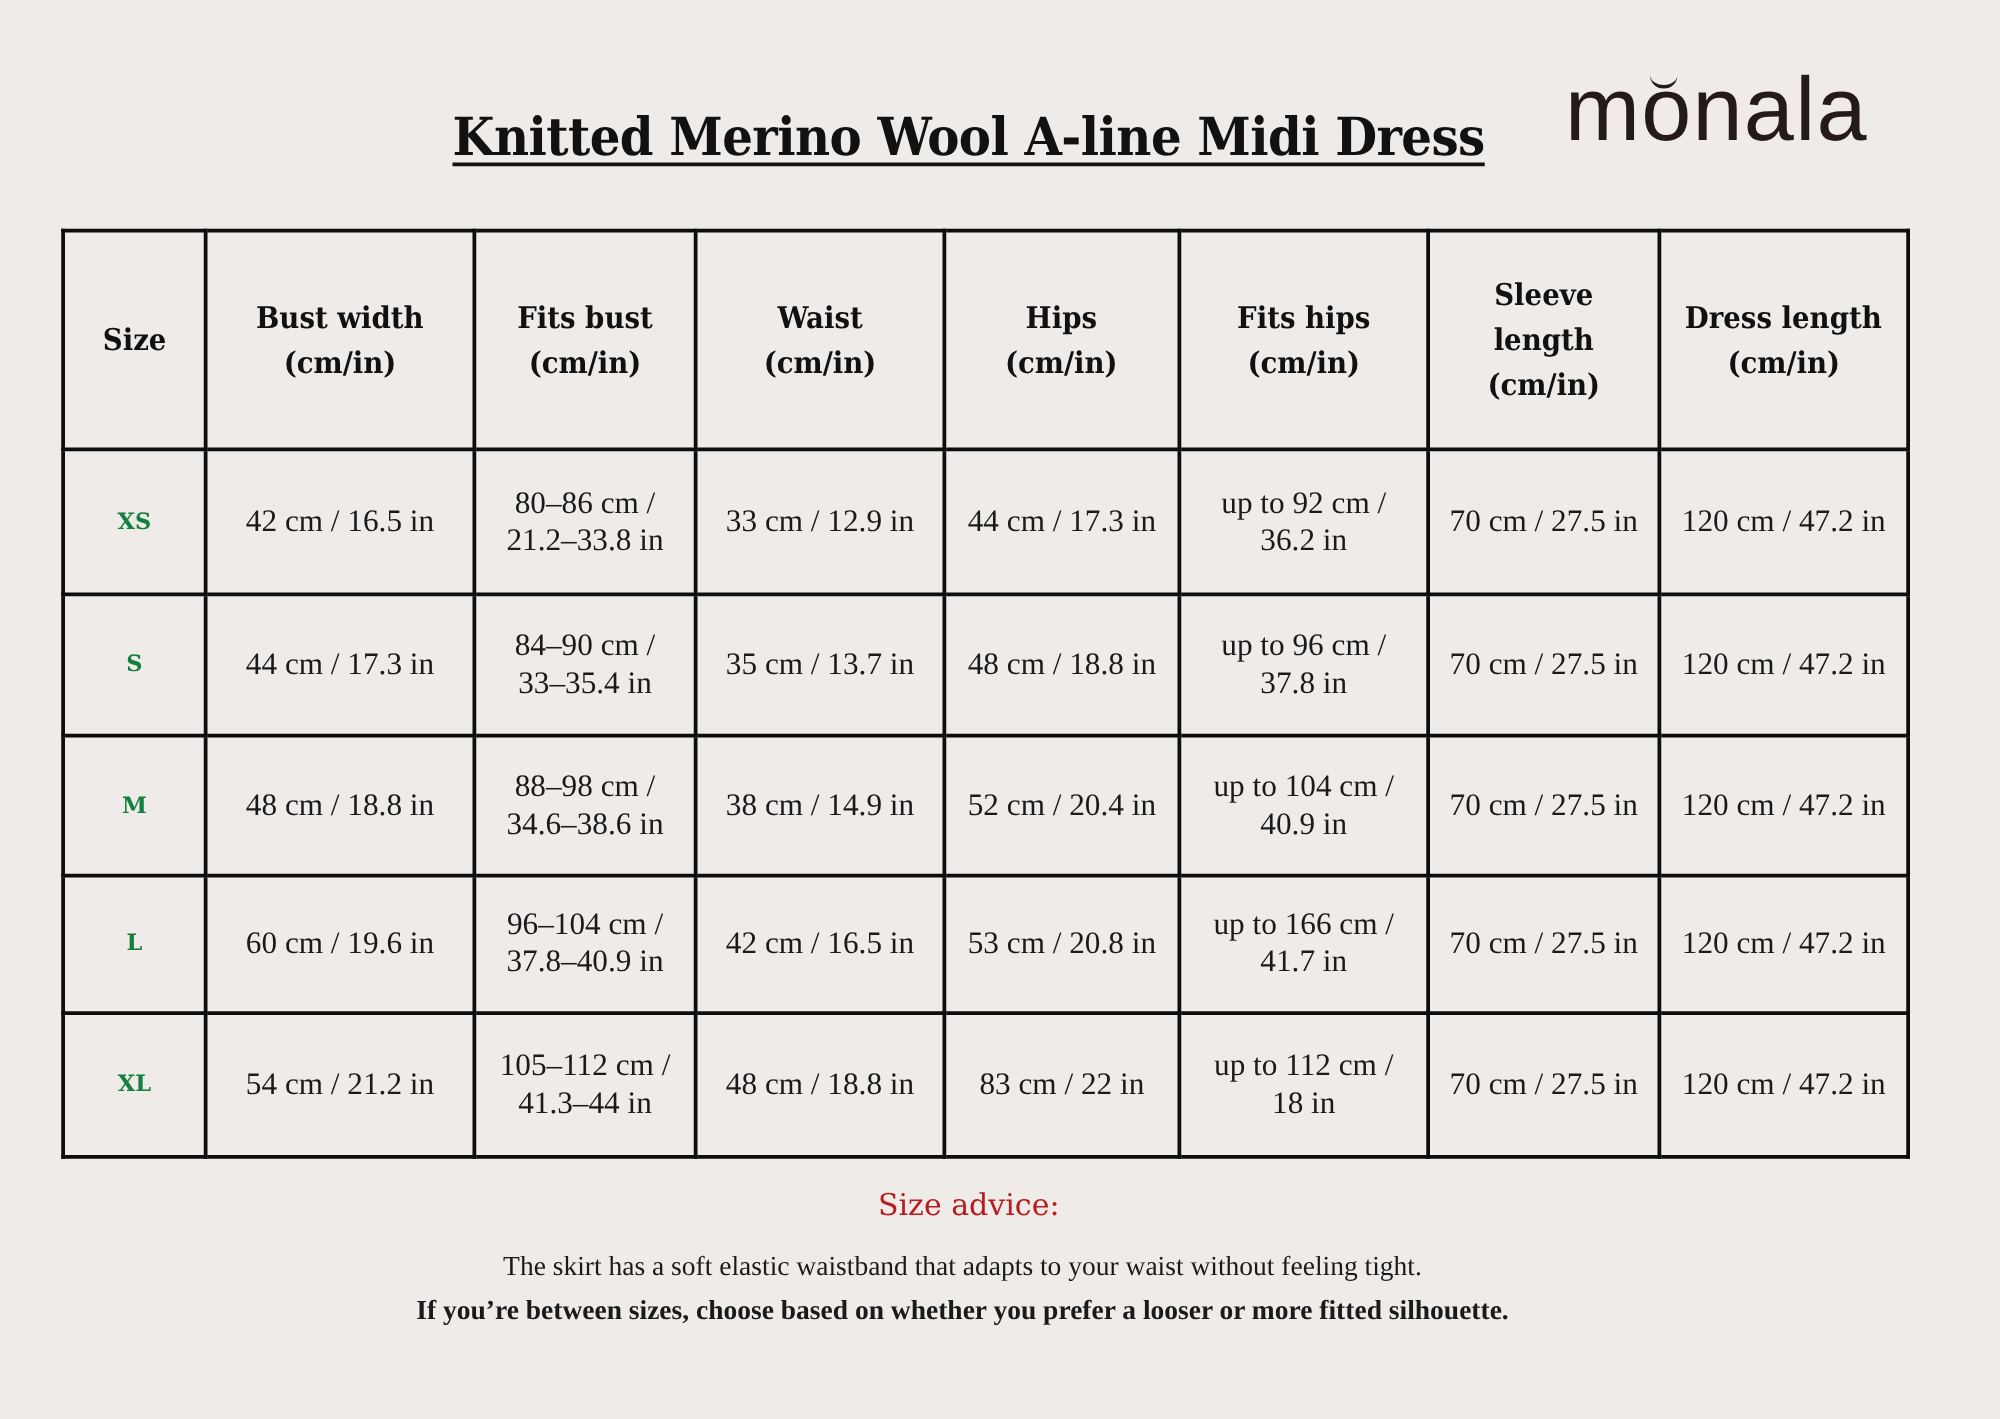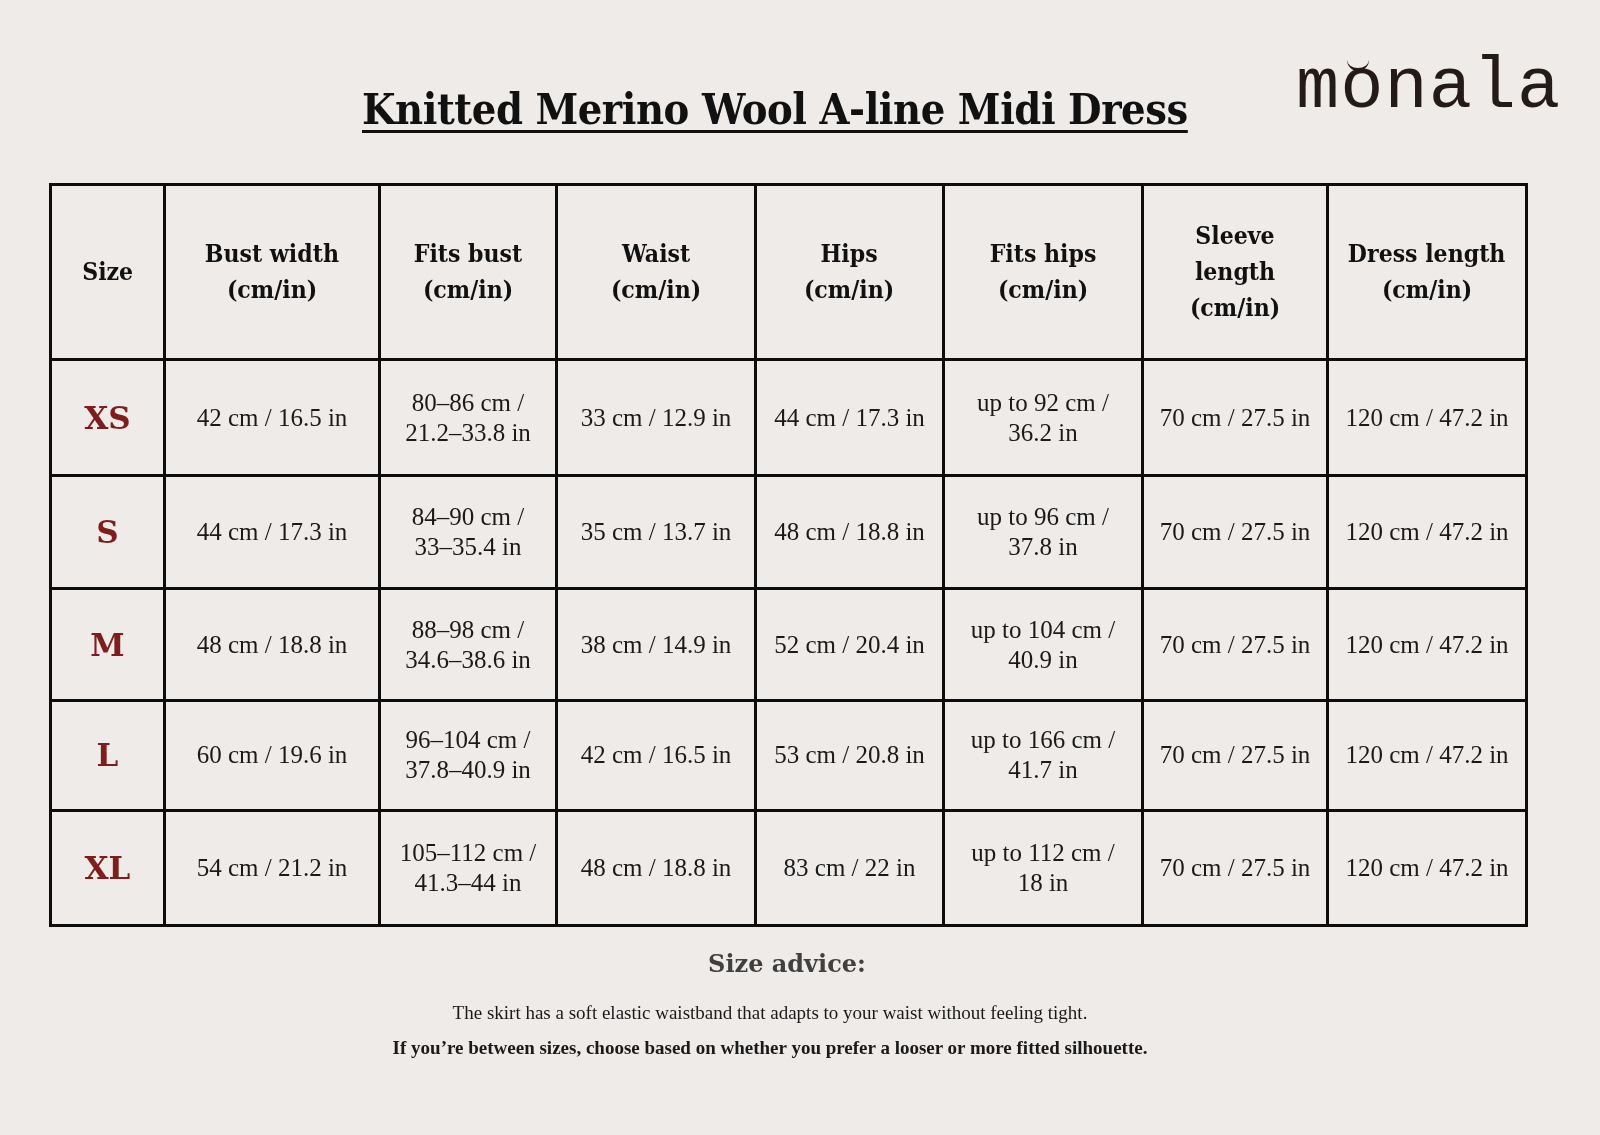"monala" .logo { font-family: Liberation Mono, monospace -> Liberation Sans, sans-serif; margin-left: 44px -> none }
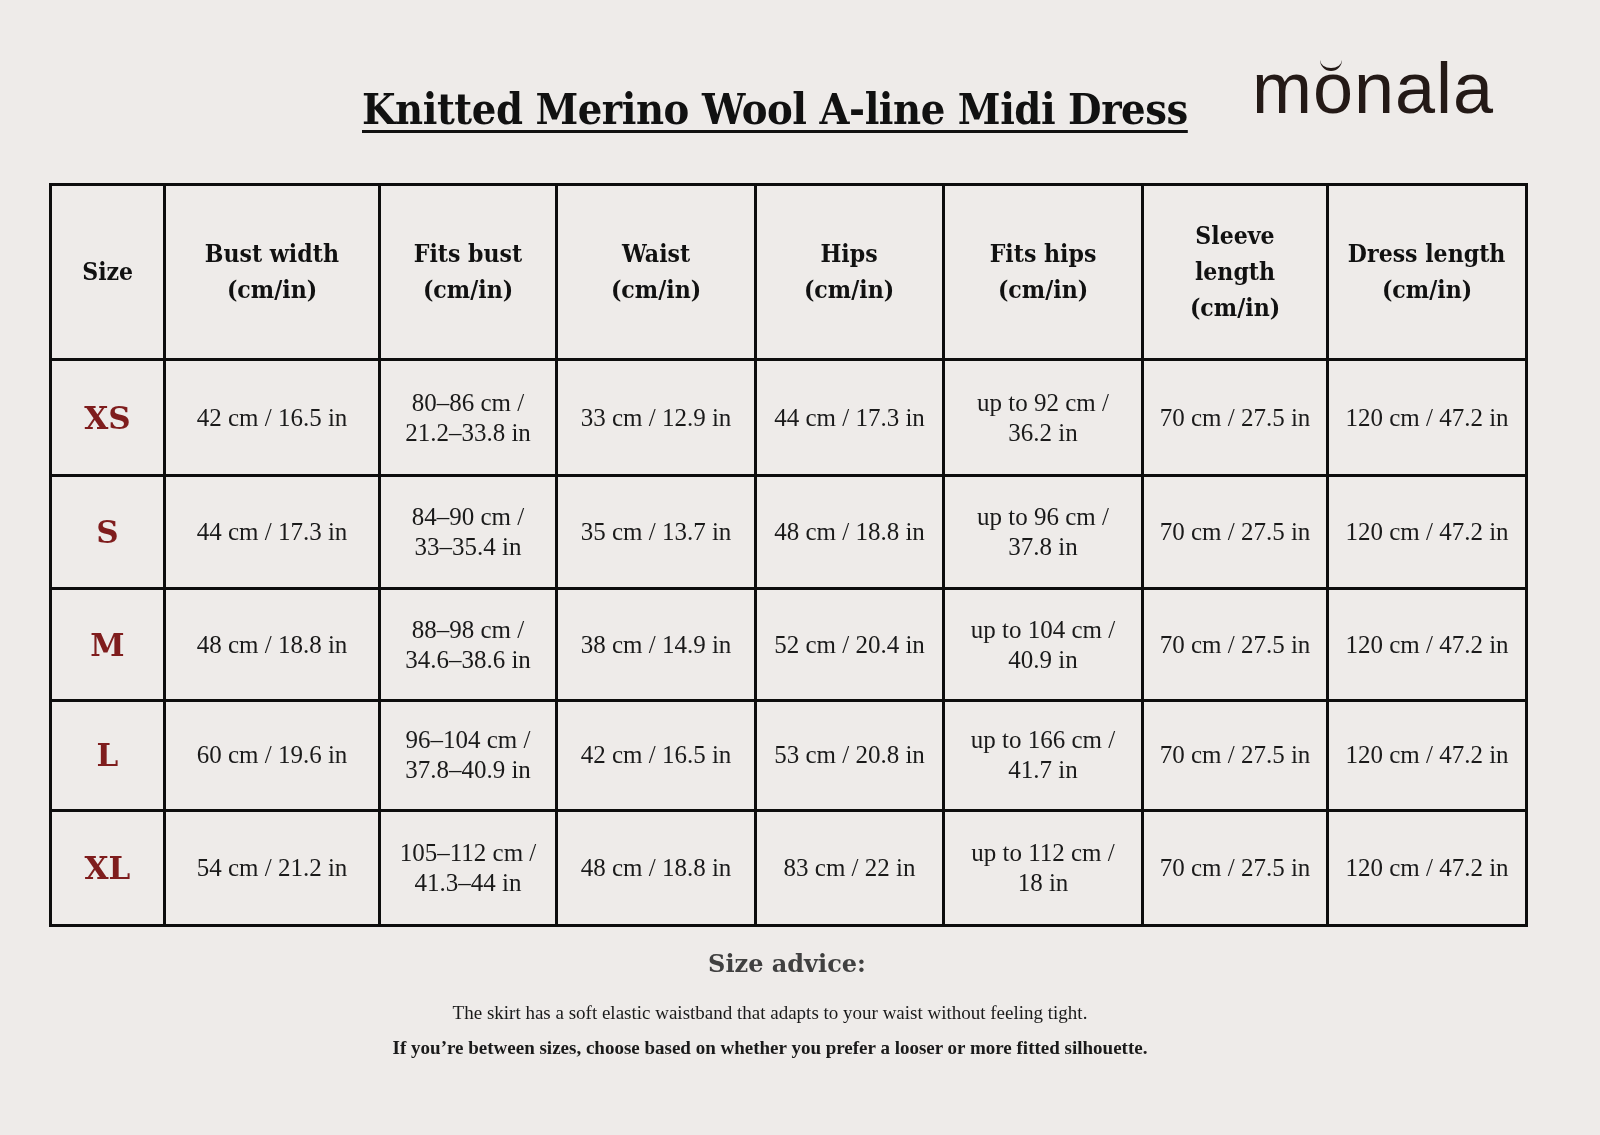"XS" table.size-table td.size-cell { color: #7f1d1d -> #15803d; font-size: 31px -> 18px }
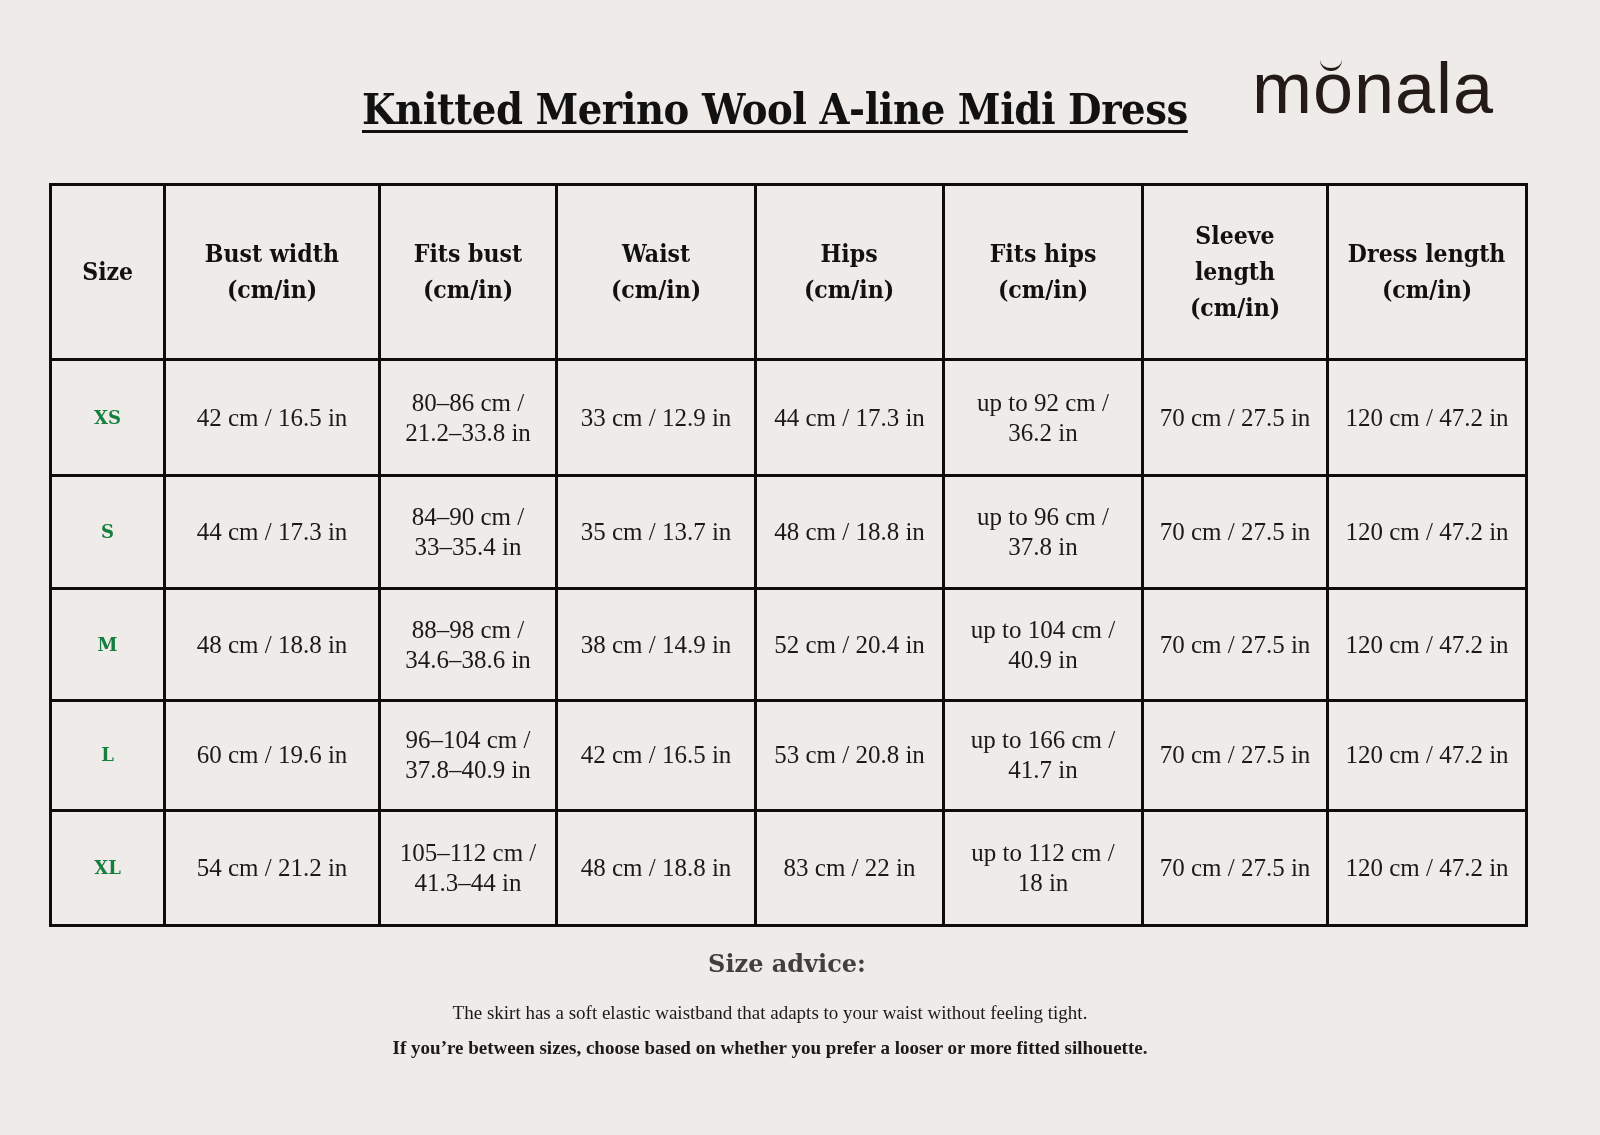"Size advice:" .advice-heading { color: #404040 -> #b91c1c; font-weight: bold -> normal; left: 17px -> 5px }
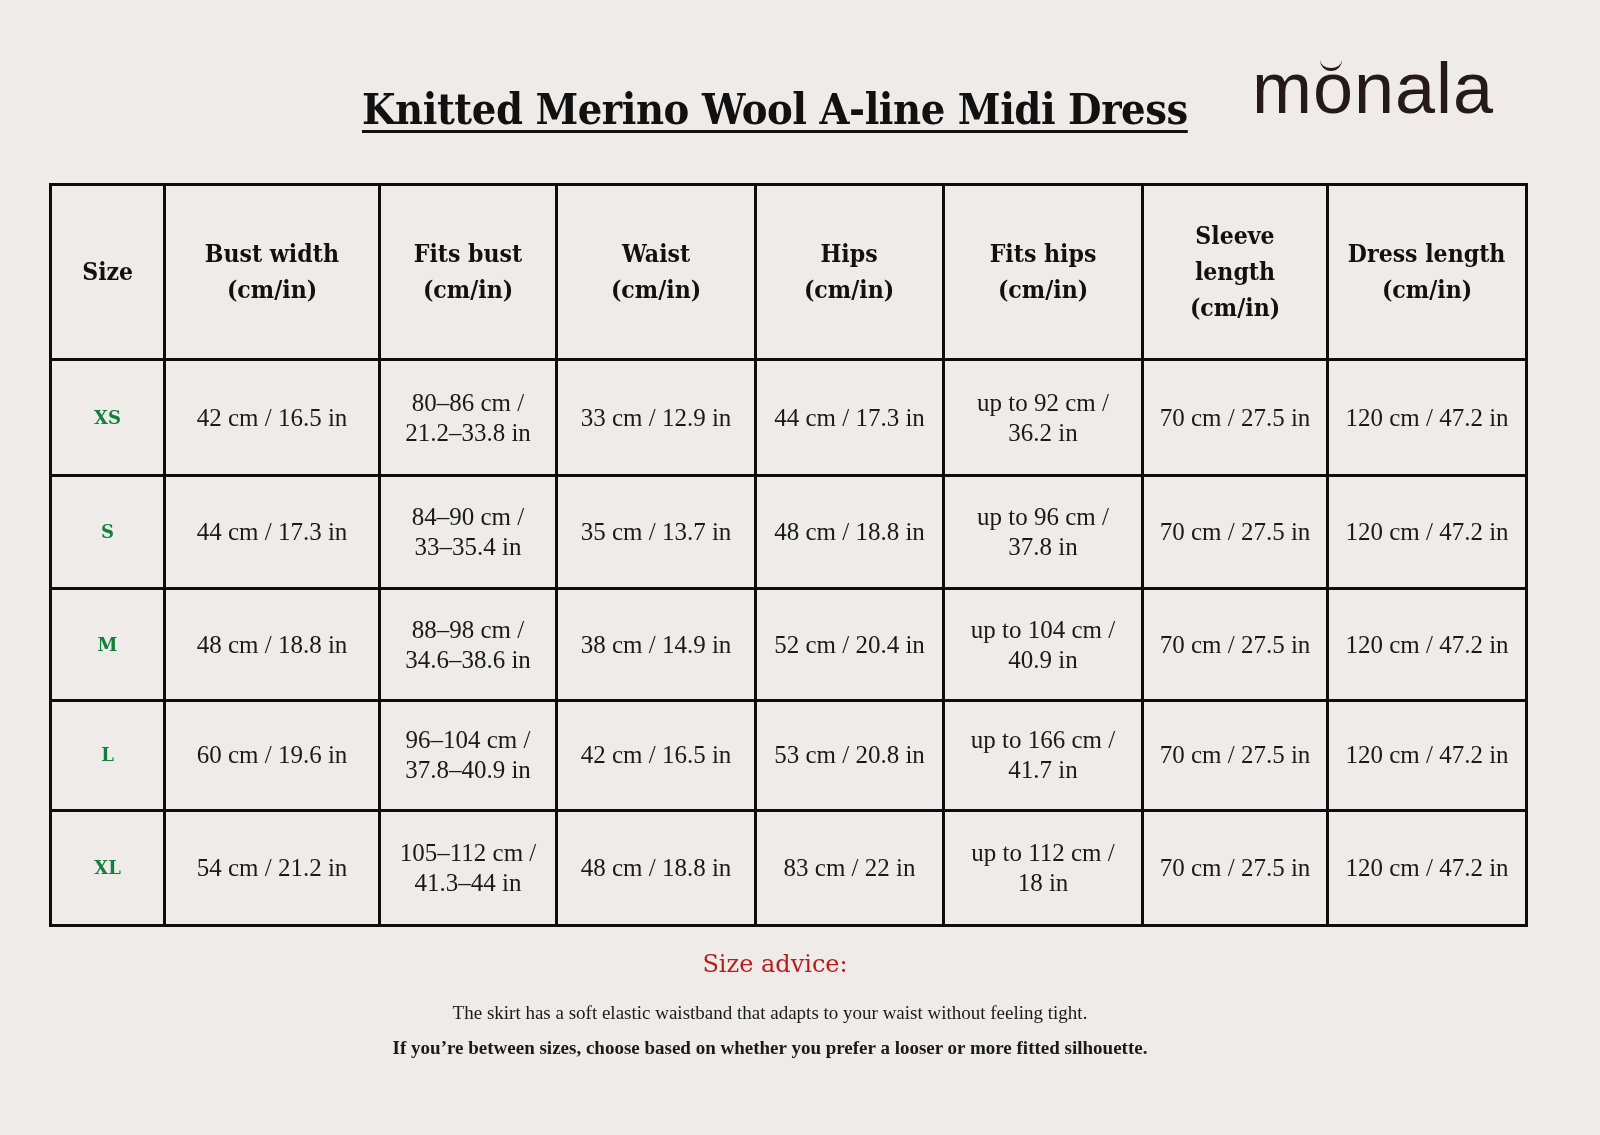"The skirt has a soft" .advice-text { font-size: 19px -> 22px }
